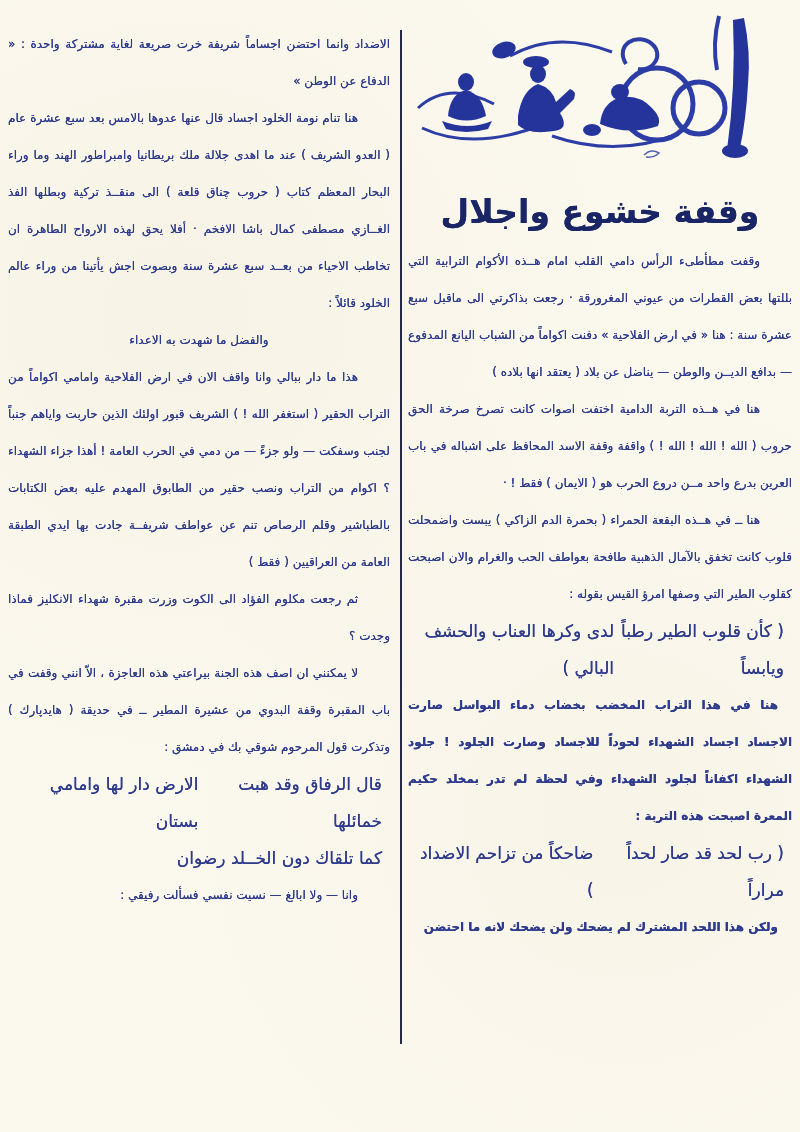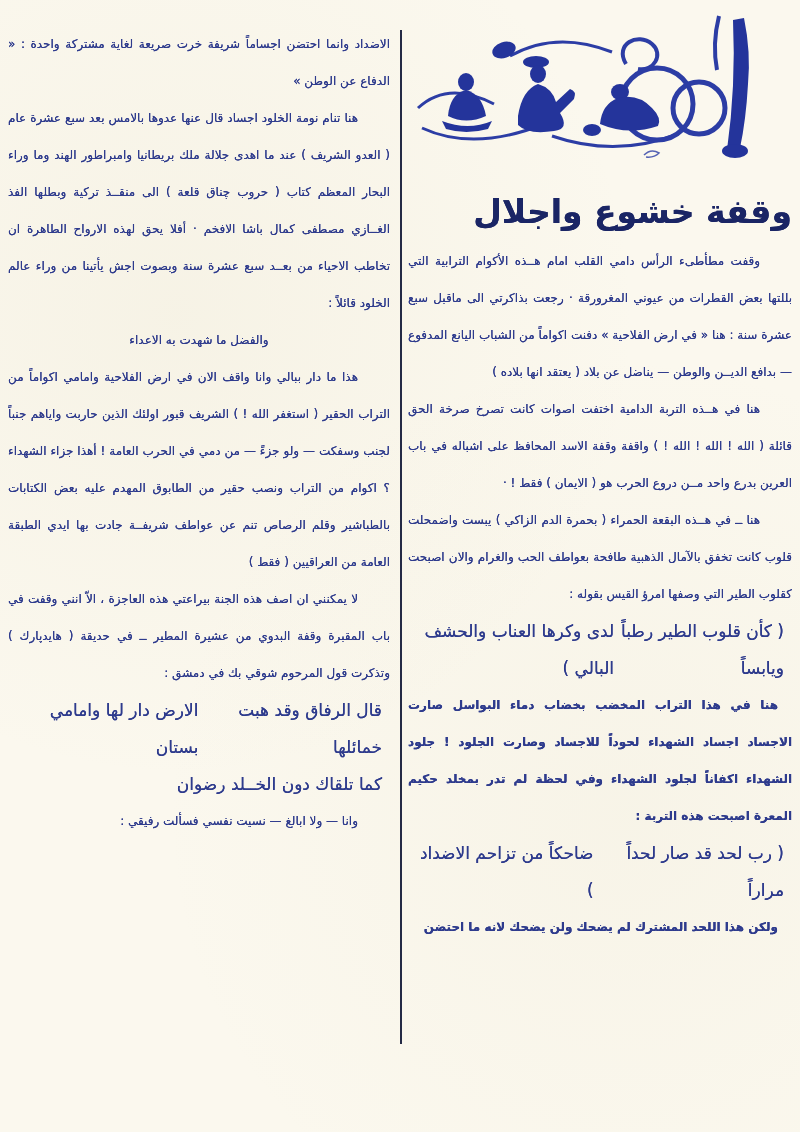"وقفة خشوع واجلال" .article-title { text-align: none -> center }
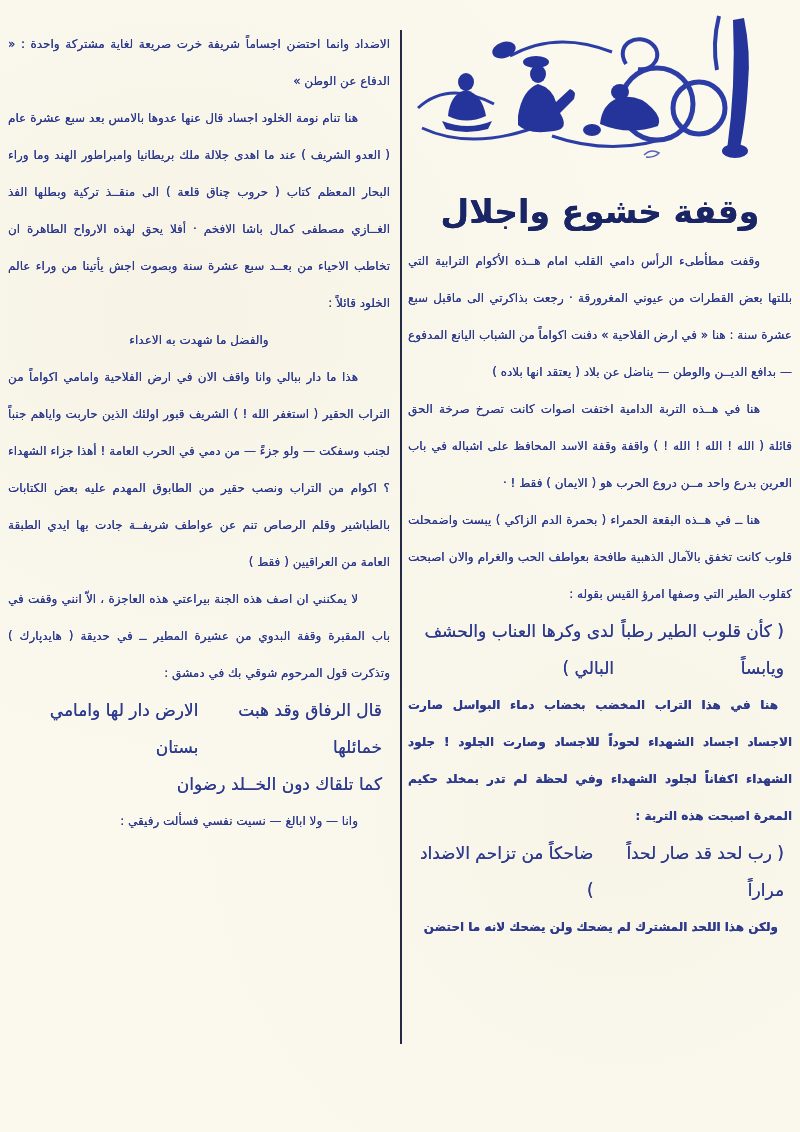"هنا في هــذه التربة الدامية" p.indent { text: قائلة -> حروب }
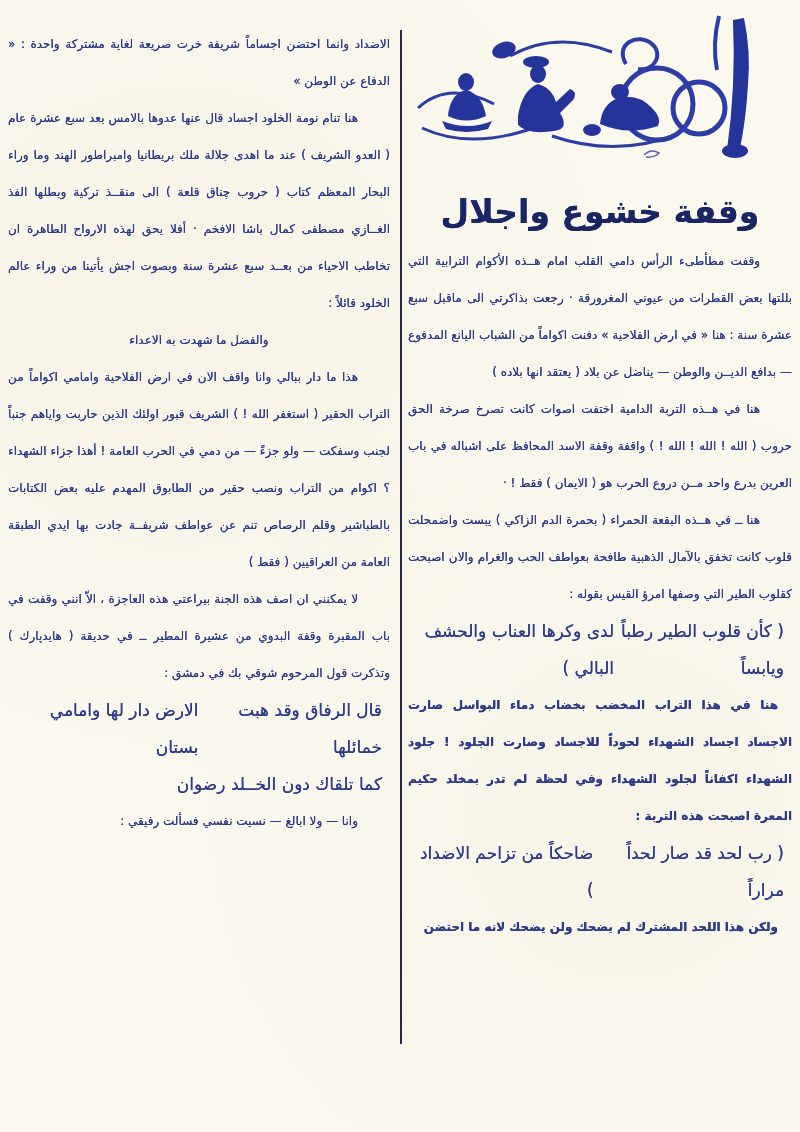"ثم رجعت مكلوم الفؤاد الى" p.indent { html: none -> <p>ثم رجعت مكلوم الفؤاد الى الكوت وزرت مقبرة شهداء الانكليز فماذا وجدت ؟</p> }
